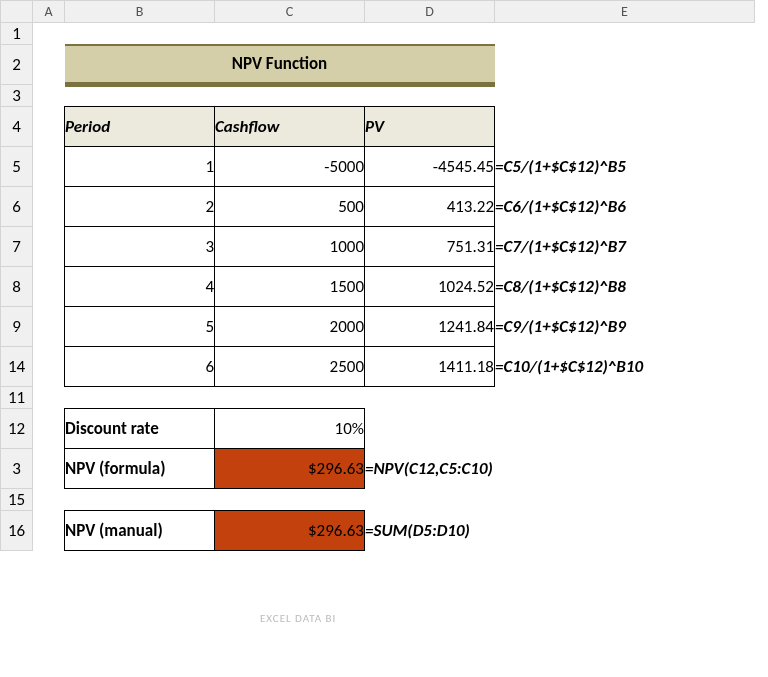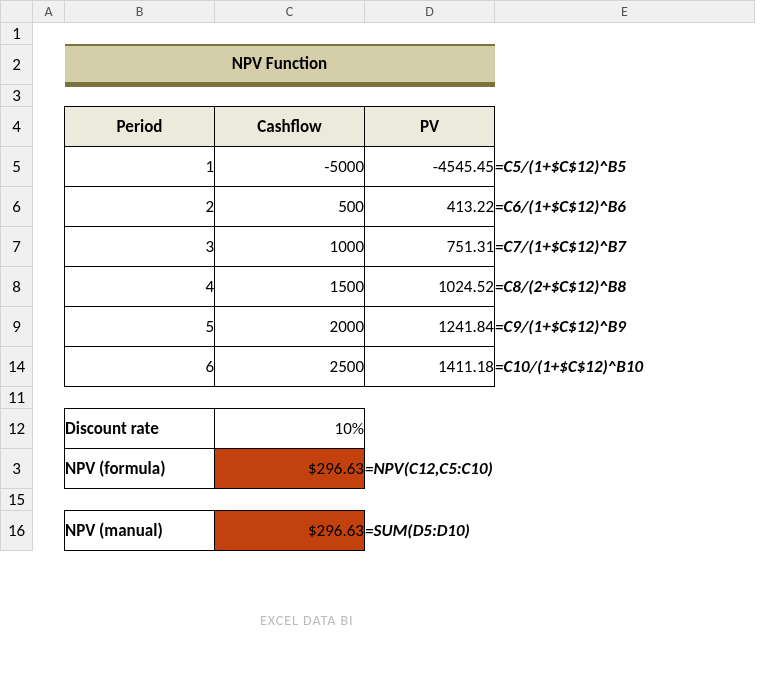"Period" .thdr { font-style: none -> italic; text-align: center -> left }
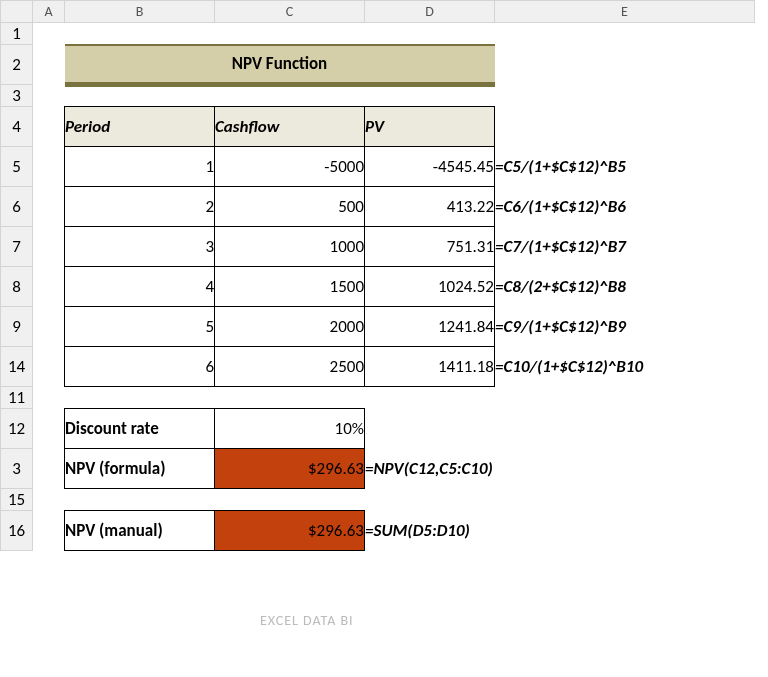"=C8/(2+$C$12)^B8" td.formula { text: 2+$C$12 -> 1+$C$12 }
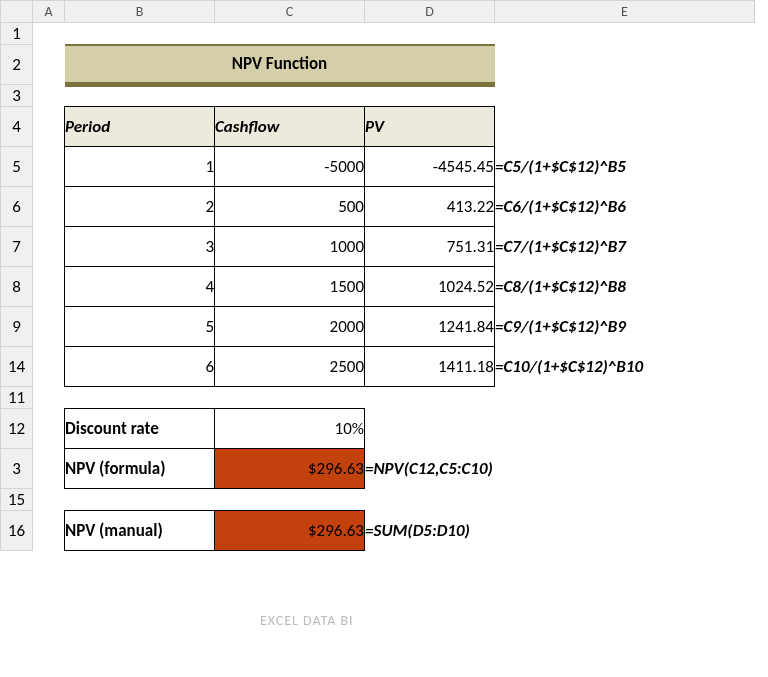"EXCEL DATA BI" .watermark { font-size: 14px -> 11px }
